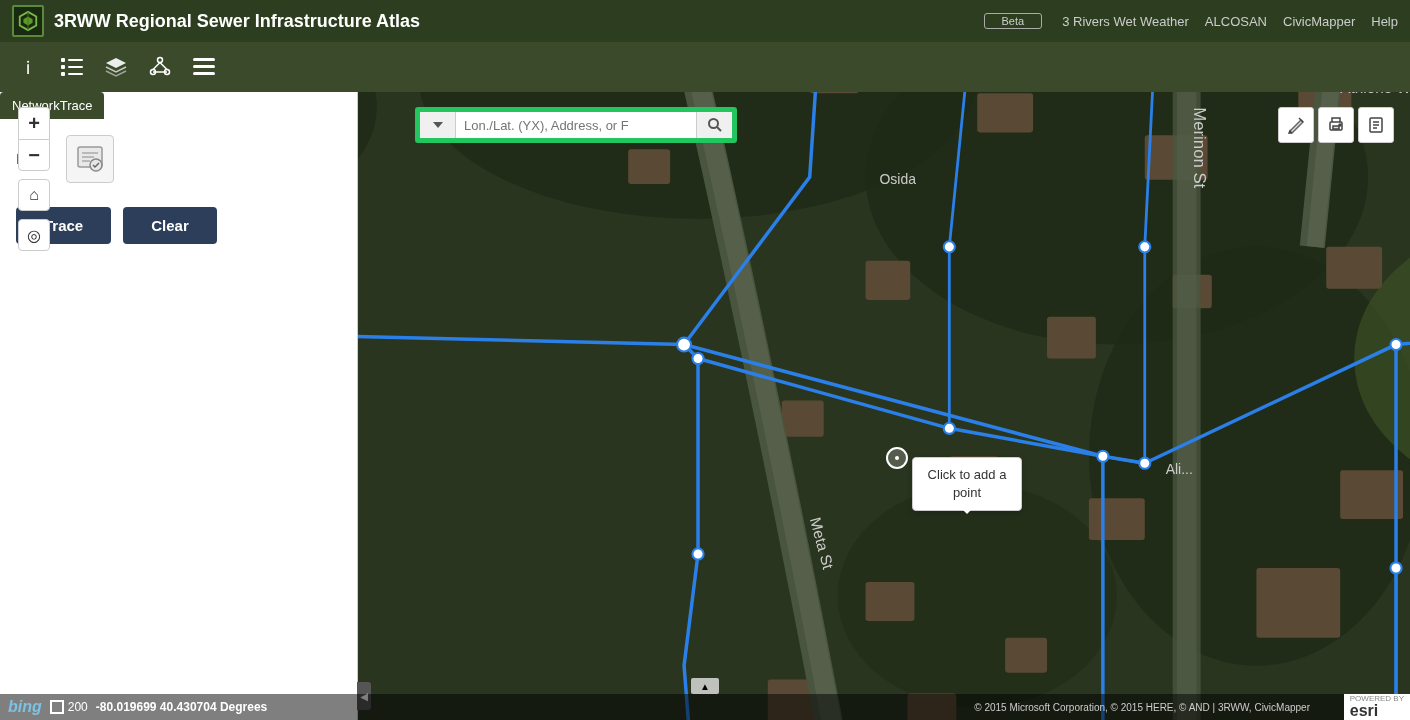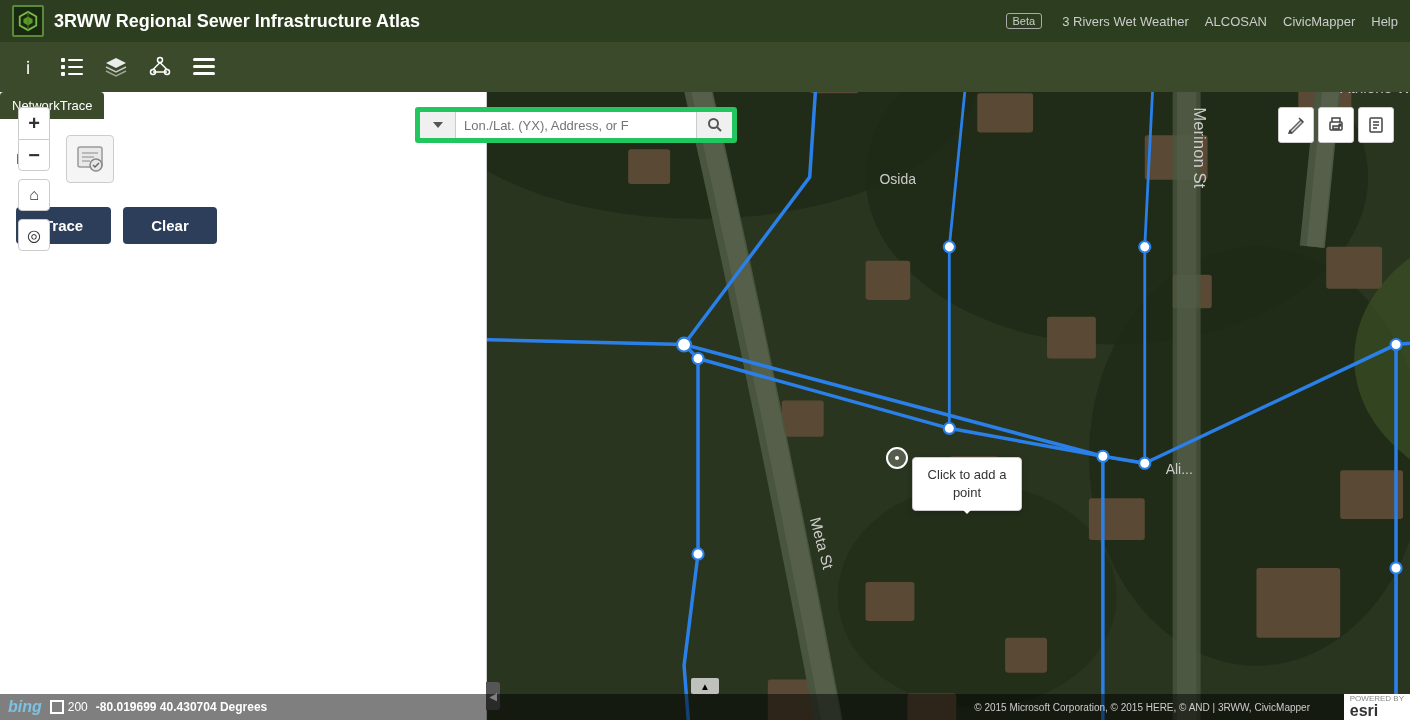"Beta" #header .beta-badge { padding: 1px 6px -> 1px 17px }
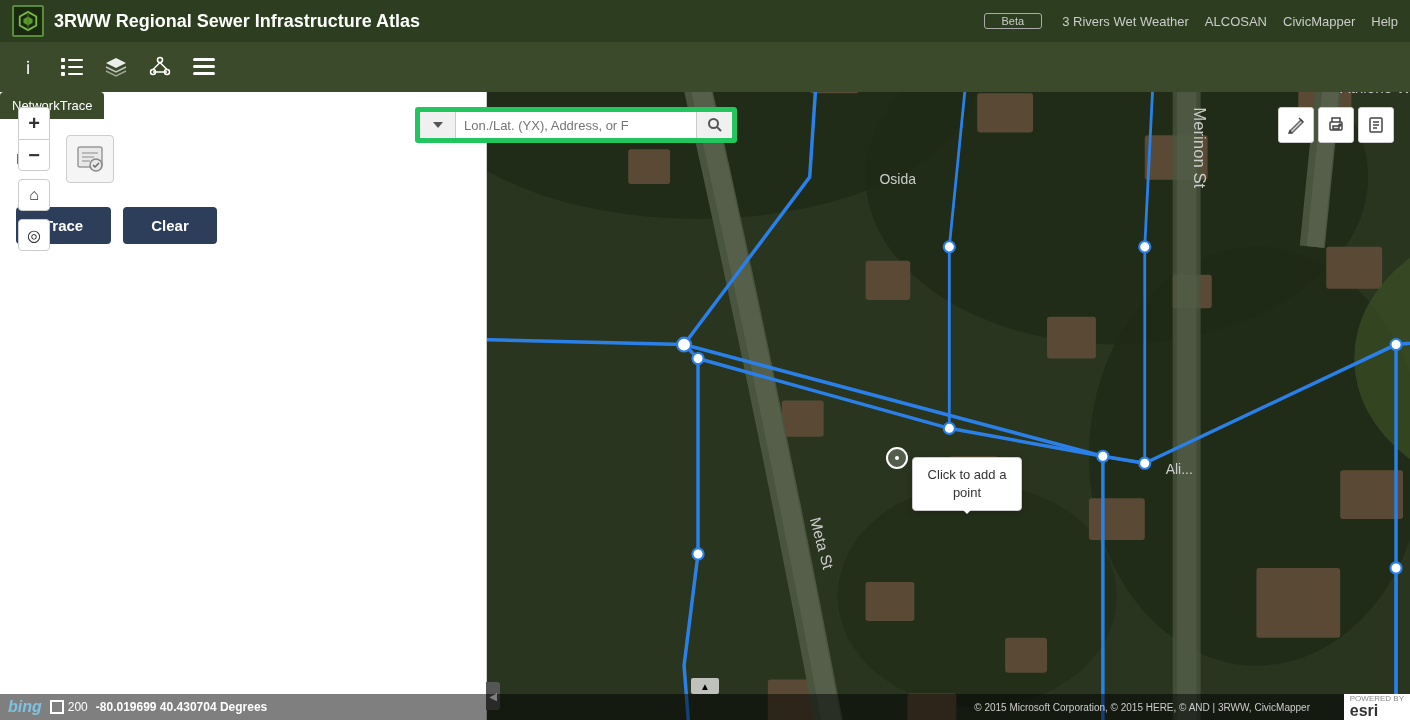"NetworkTrace" #left-panel { width: 487px -> 358px }
